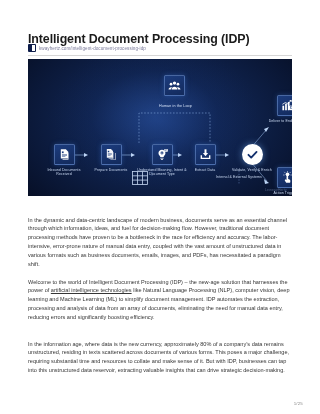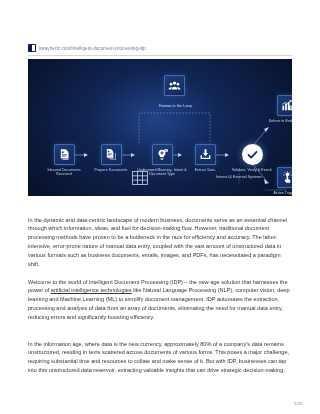"Intelligent Document Processing (IDP)" h1.doc-title { html: none -> <h1>Intelligent Document Processing (IDP)</h1> }
